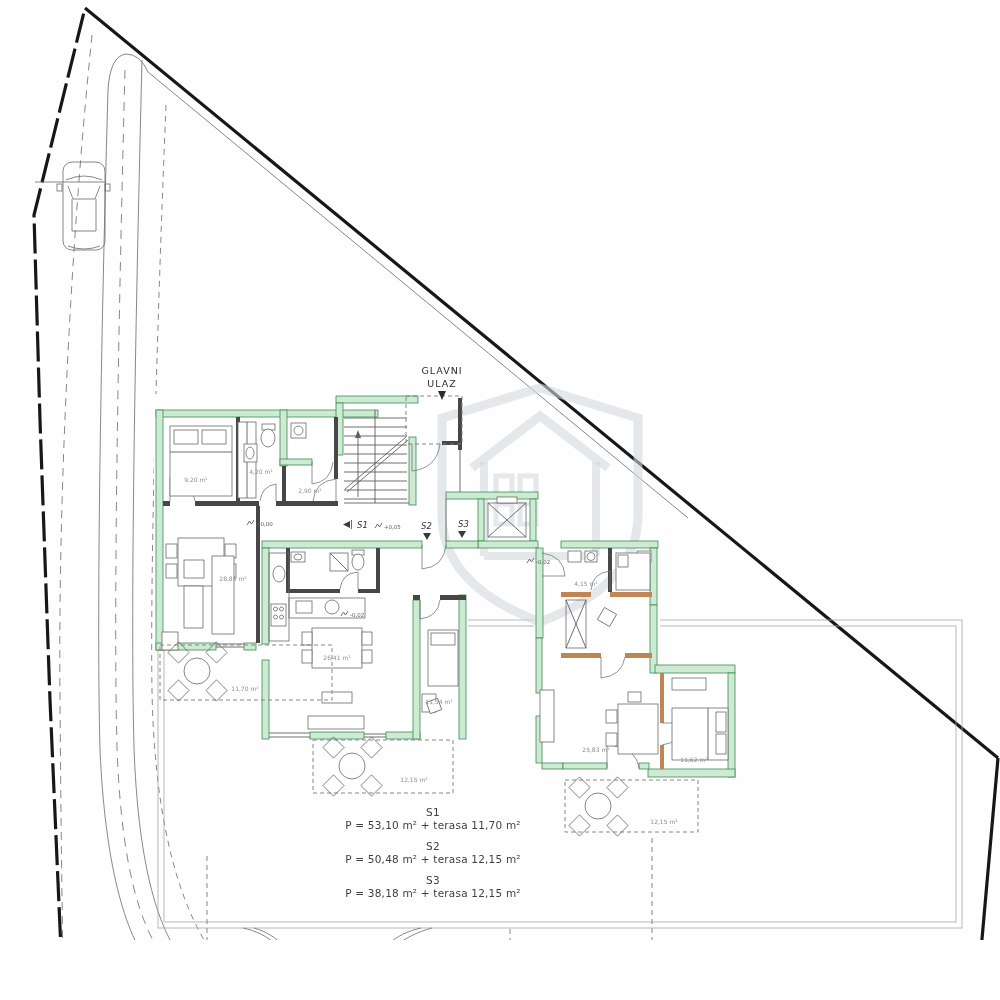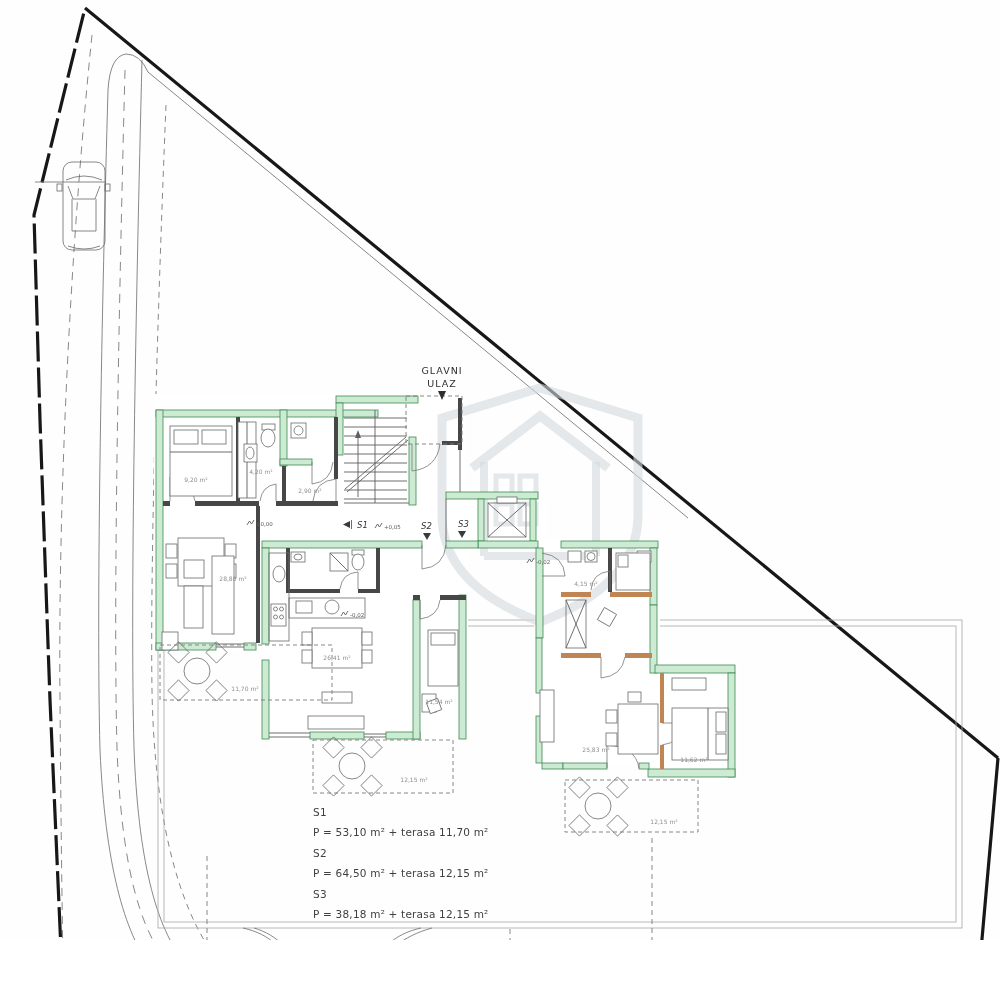"GLAVNI" .canvas { text-align: none -> center }
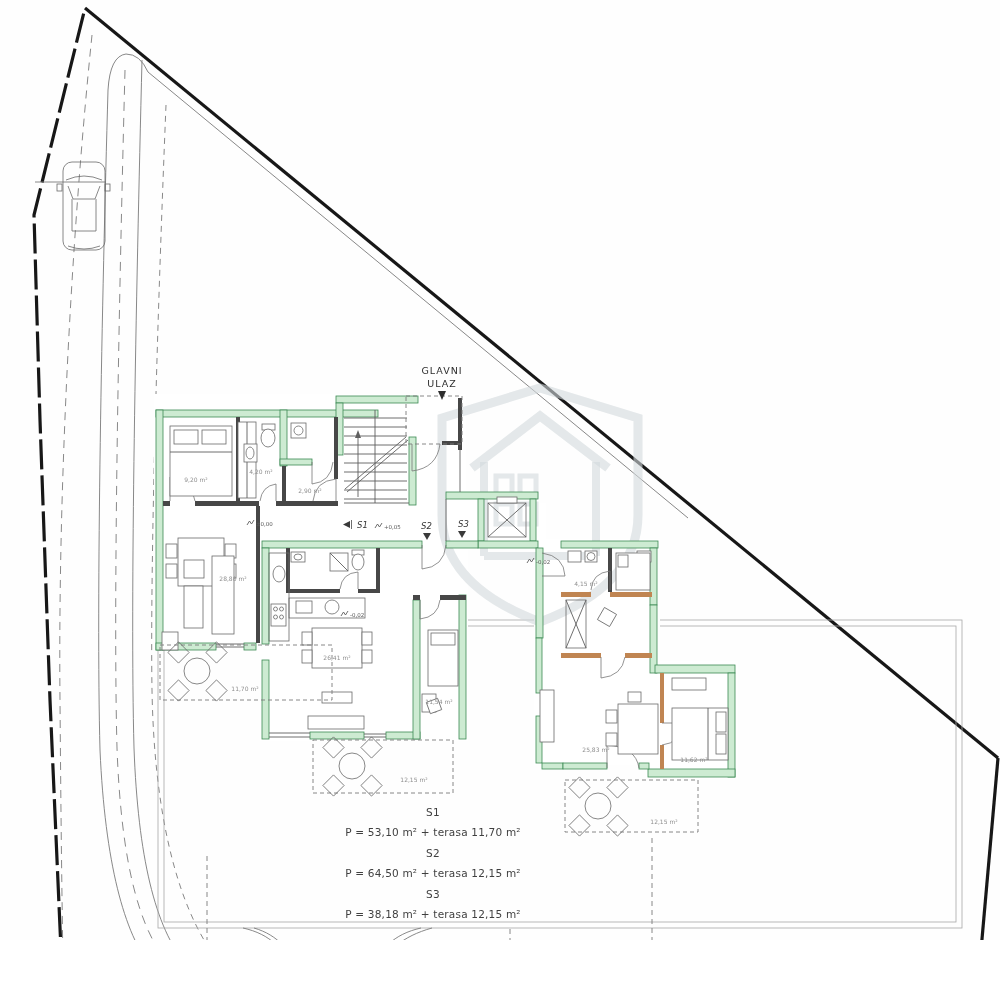"P = 53,10 m² +" .legend-area { margin-top: 8px -> 1px }
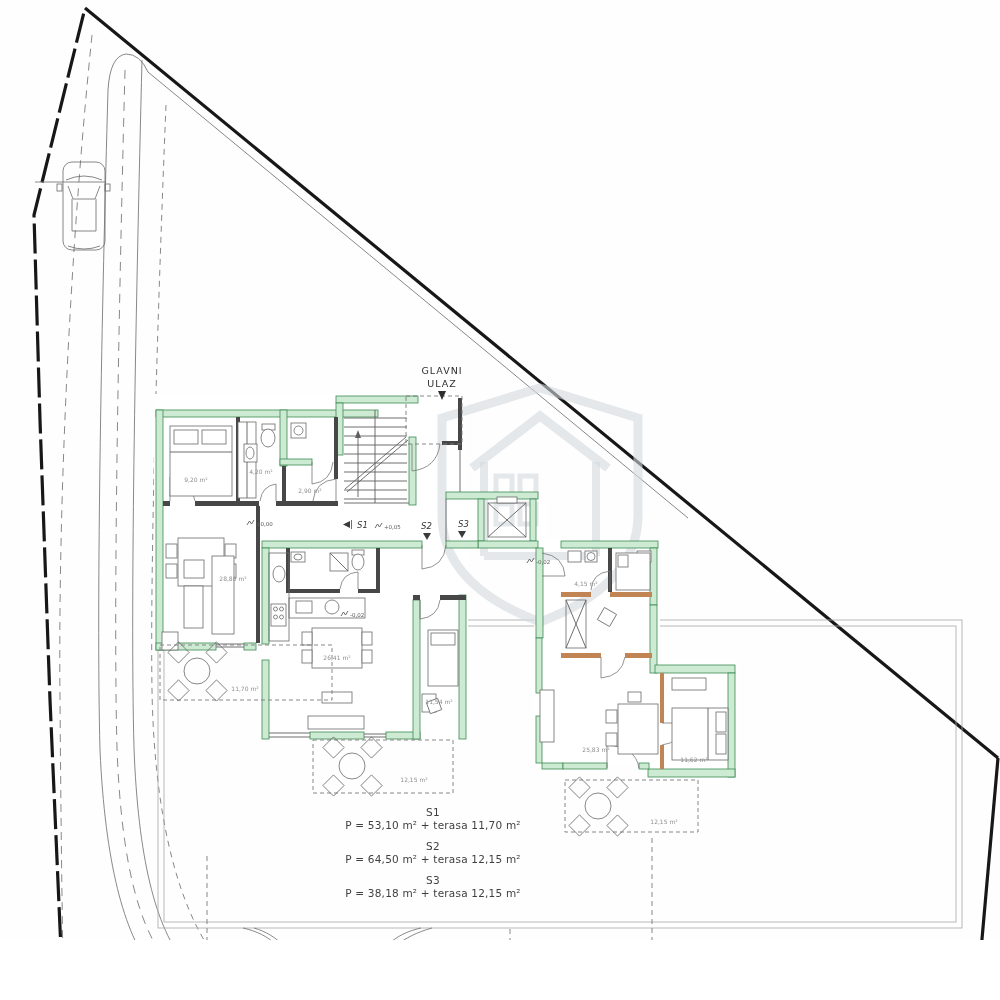"P = 64,50 m² +" div.legend-area { text: 64,50 -> 50,48 }
